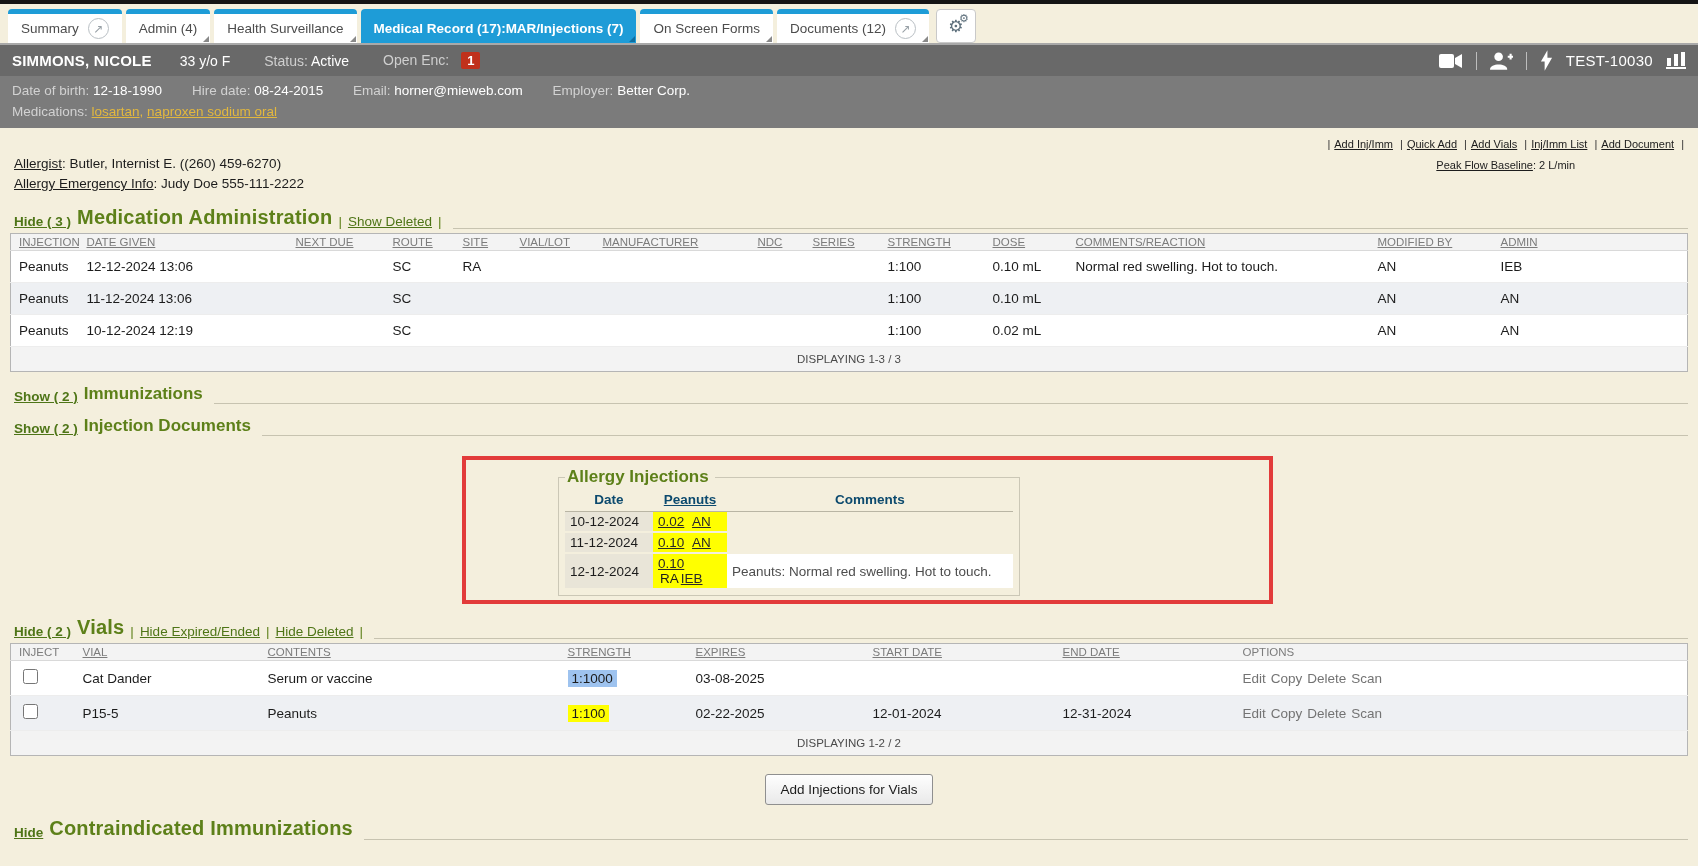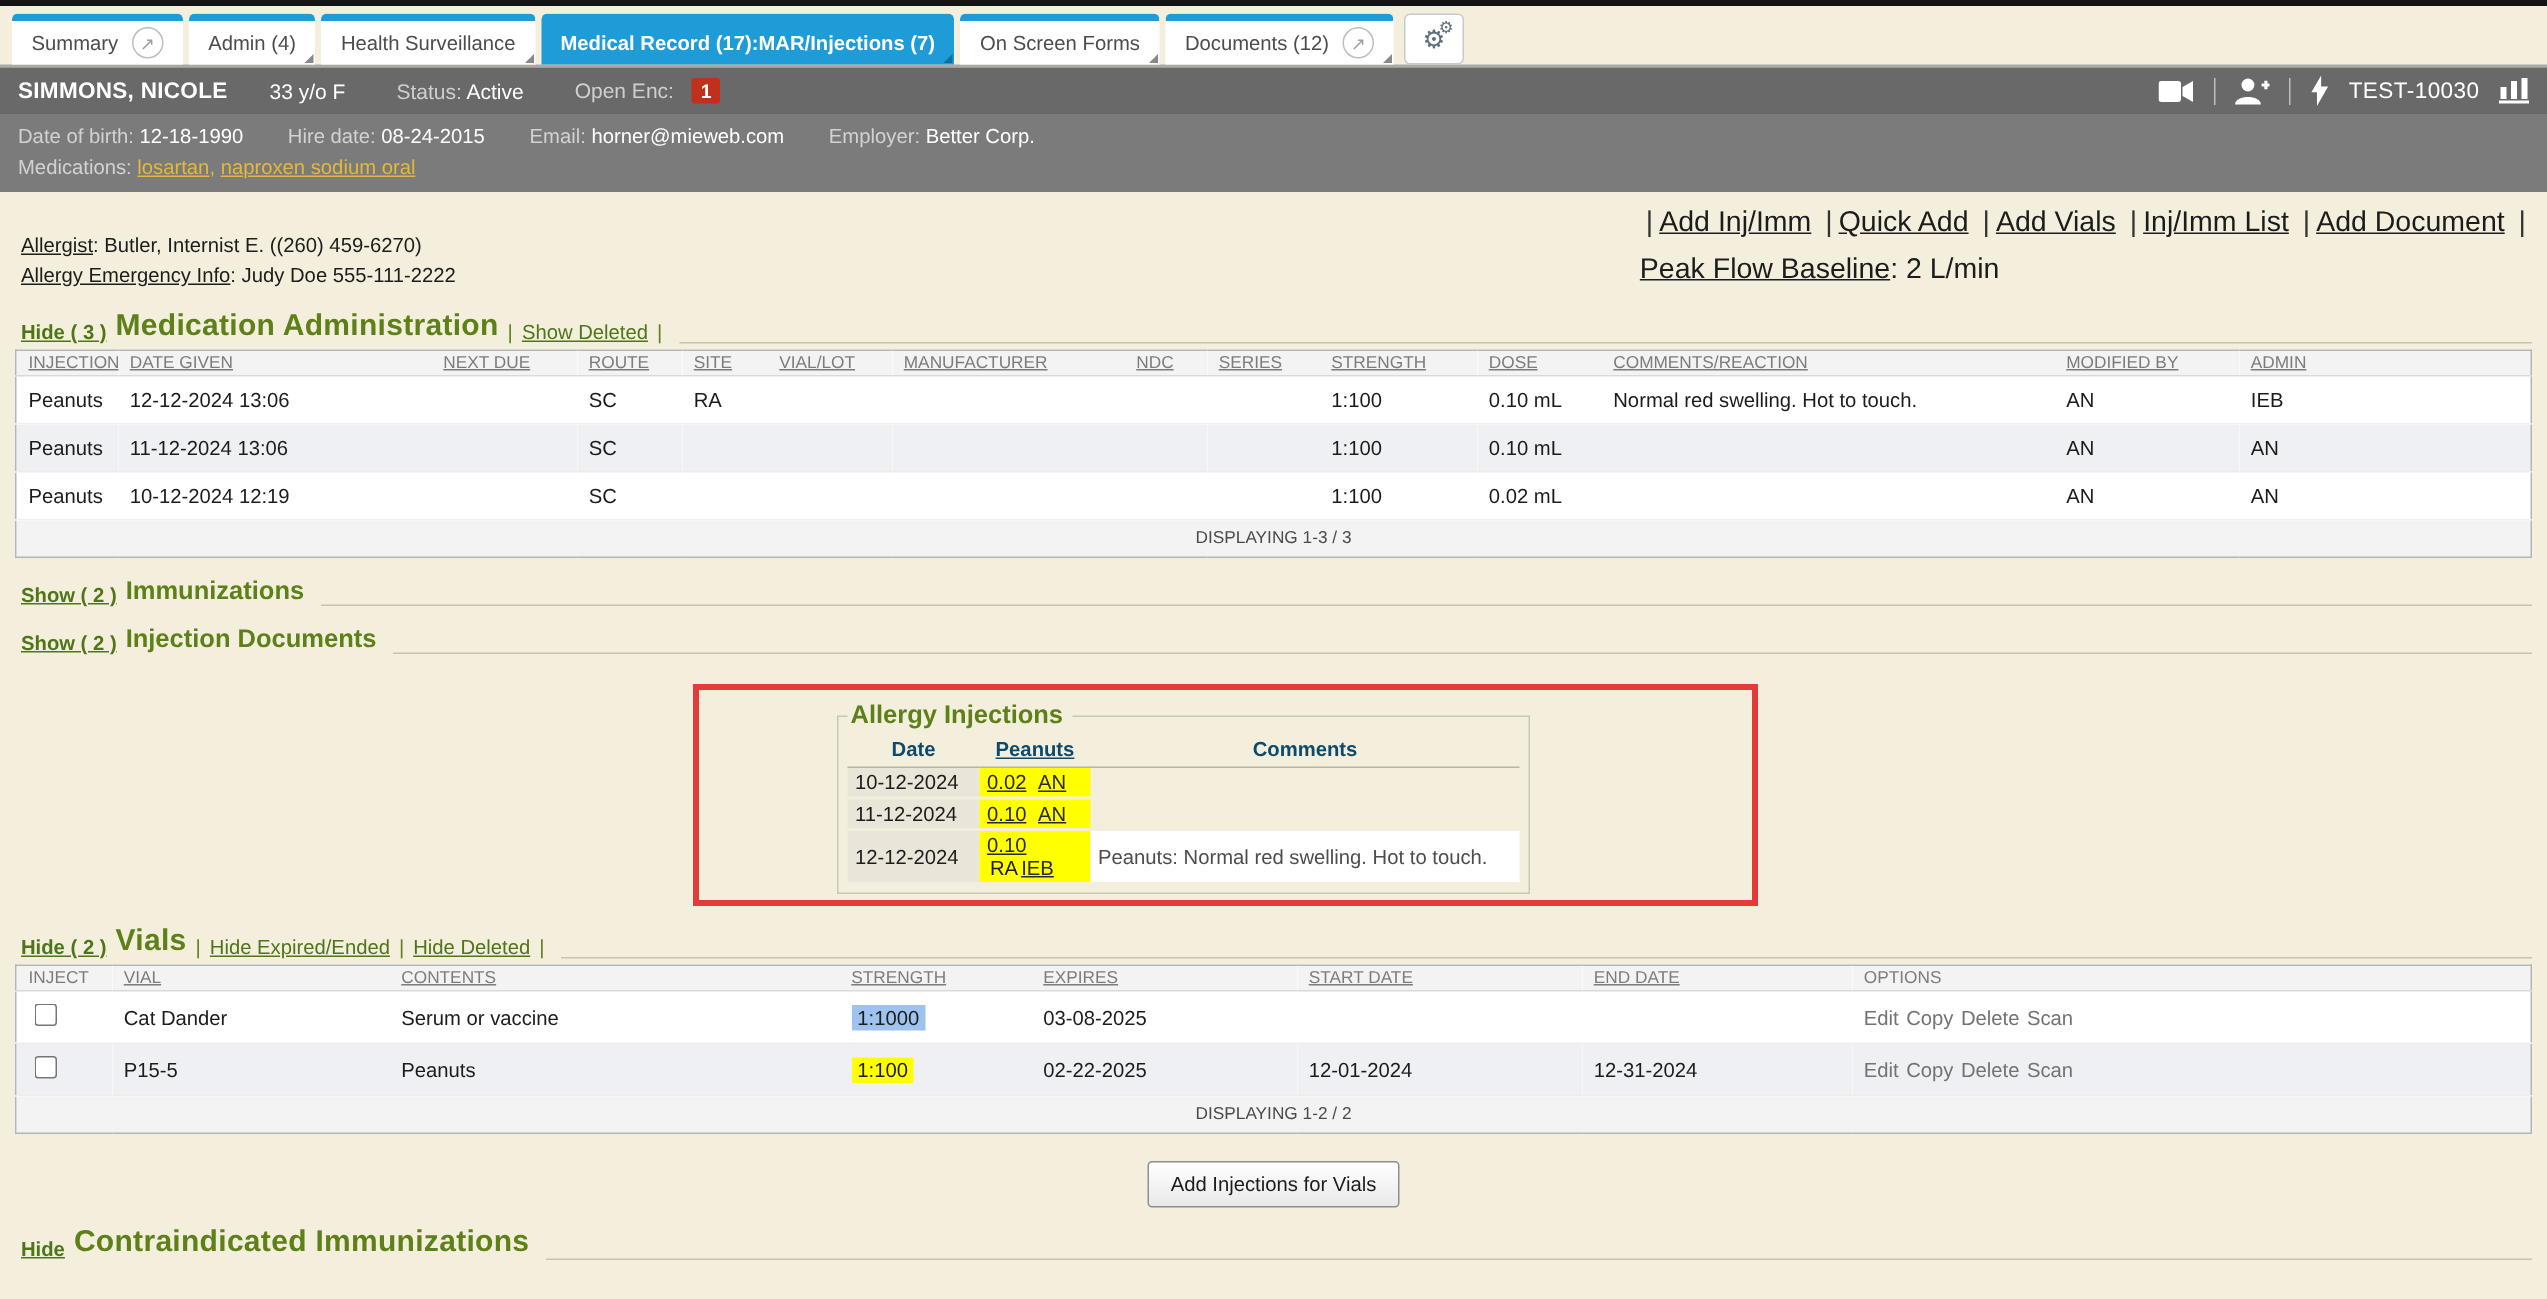"| Add Inj/Imm | Quick" .right-col { font-size: 19px -> 11px; text-align: left -> center }
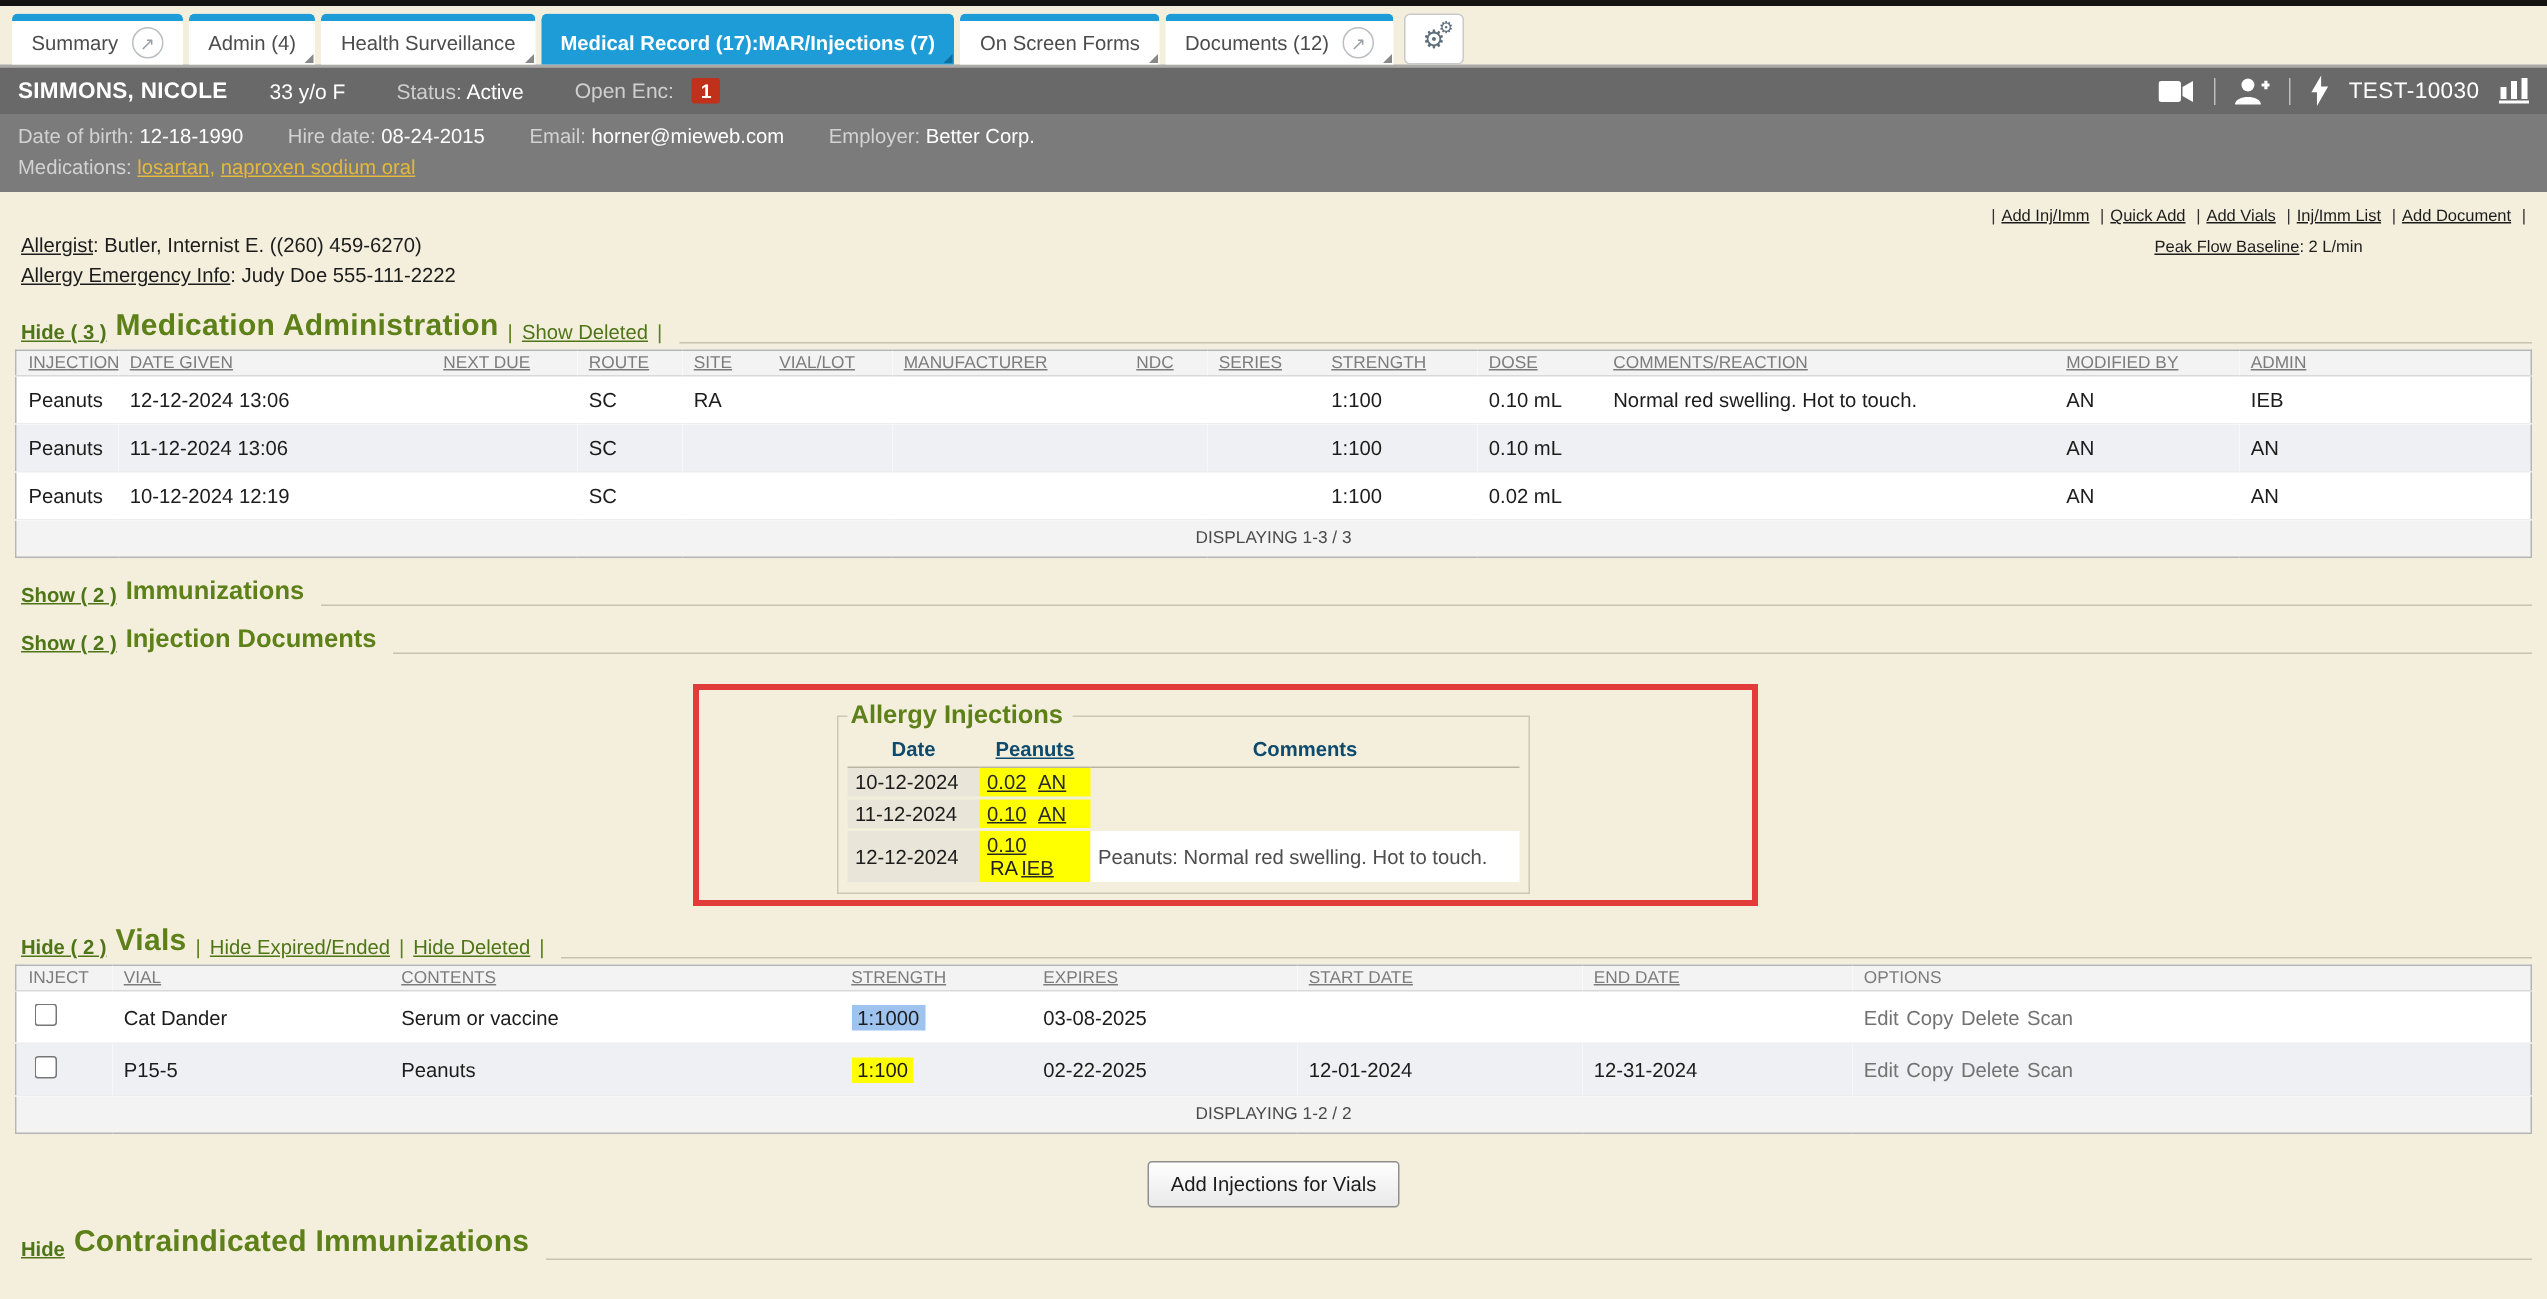"Allergy Injections" .red-box { width: 710px -> 811px }
